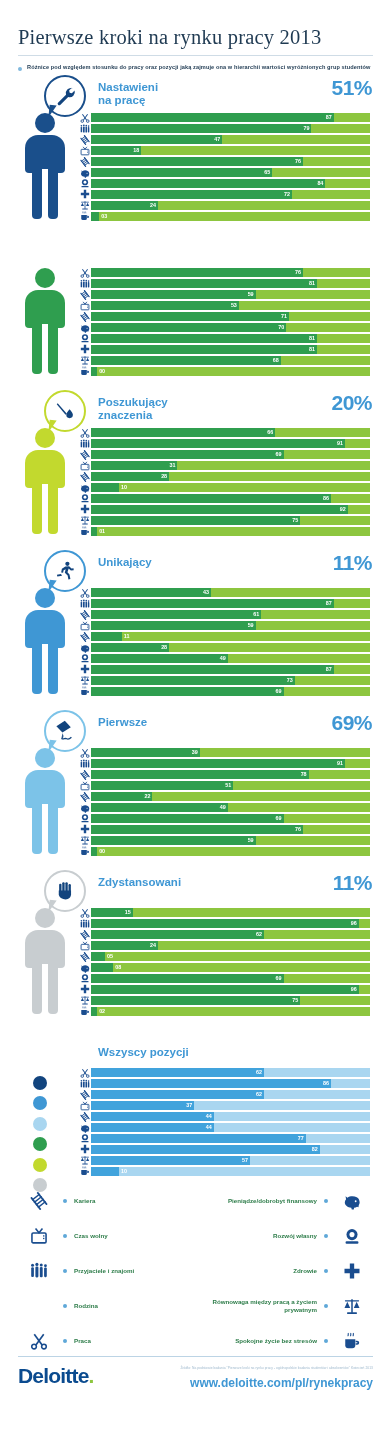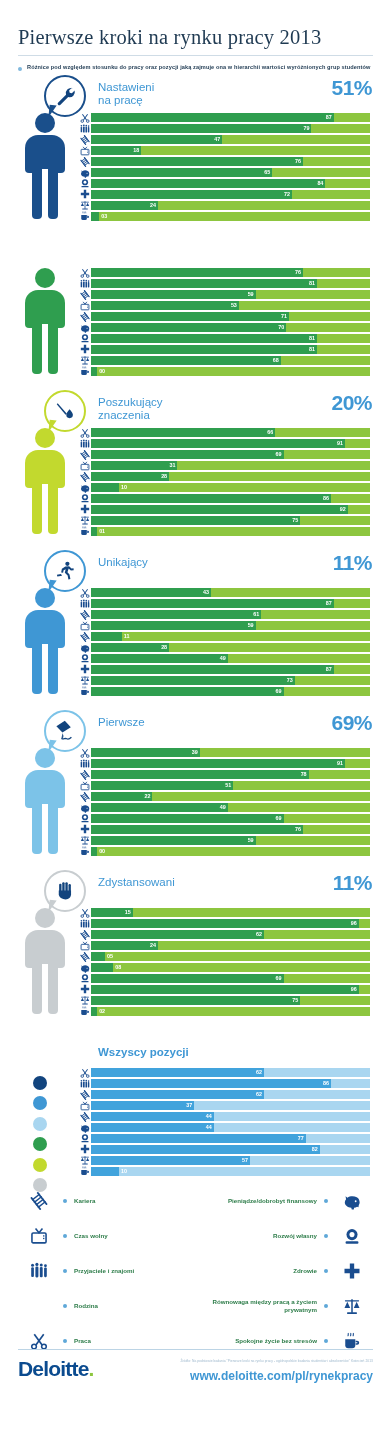"Nastawieni" .g-name { font-weight: normal -> bold }
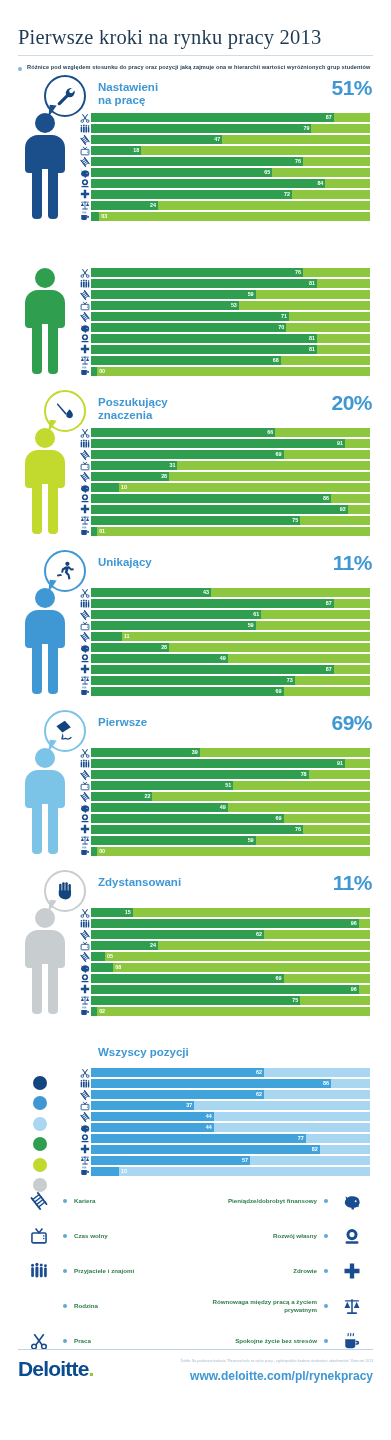"Deloitte." .footer { margin-top: 5px -> 12px }
